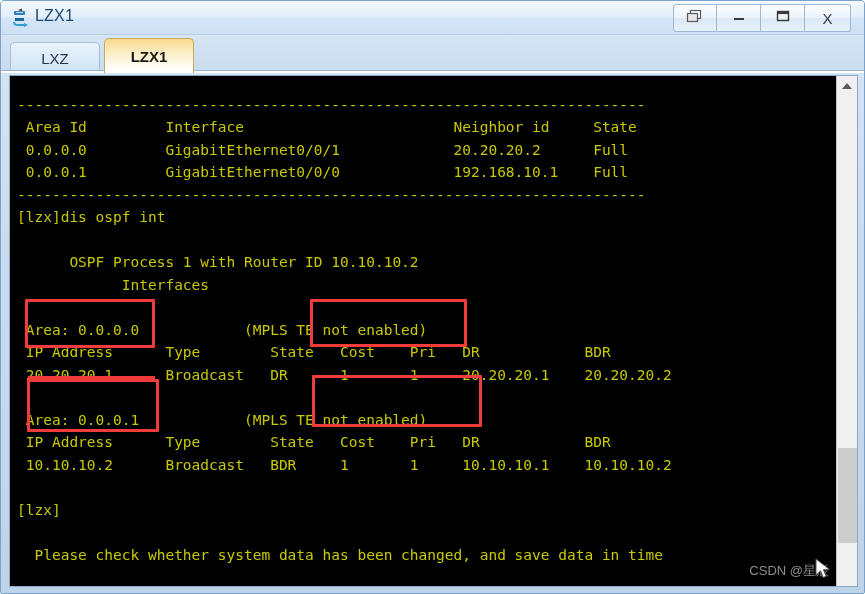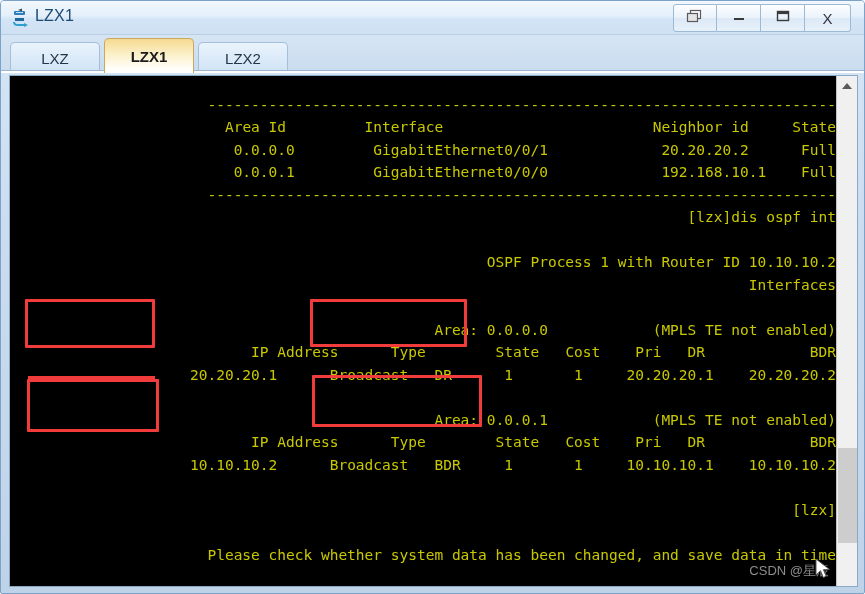"LZX1" #app-window { text-align: right -> none }
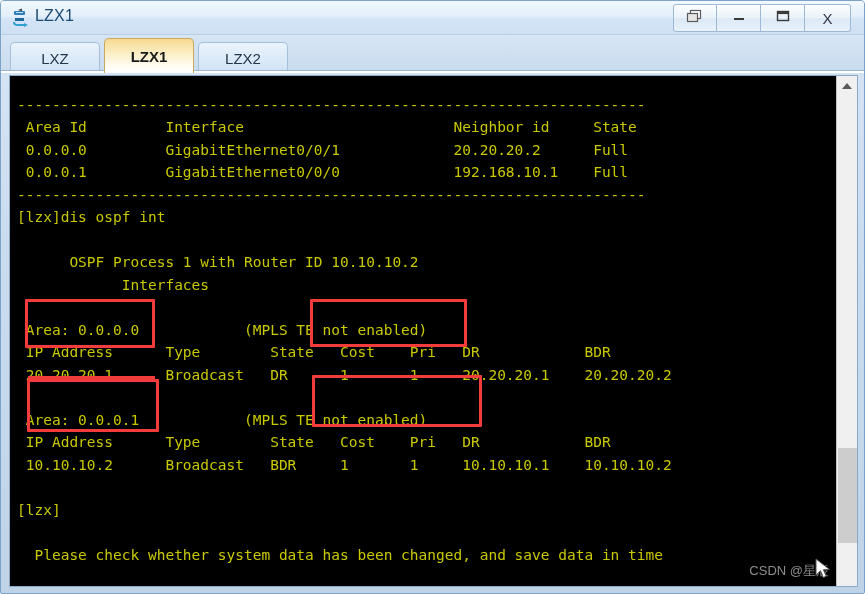"LZX2" div.tab { html: <div> <span>LZX2</span> </div> -> none }
